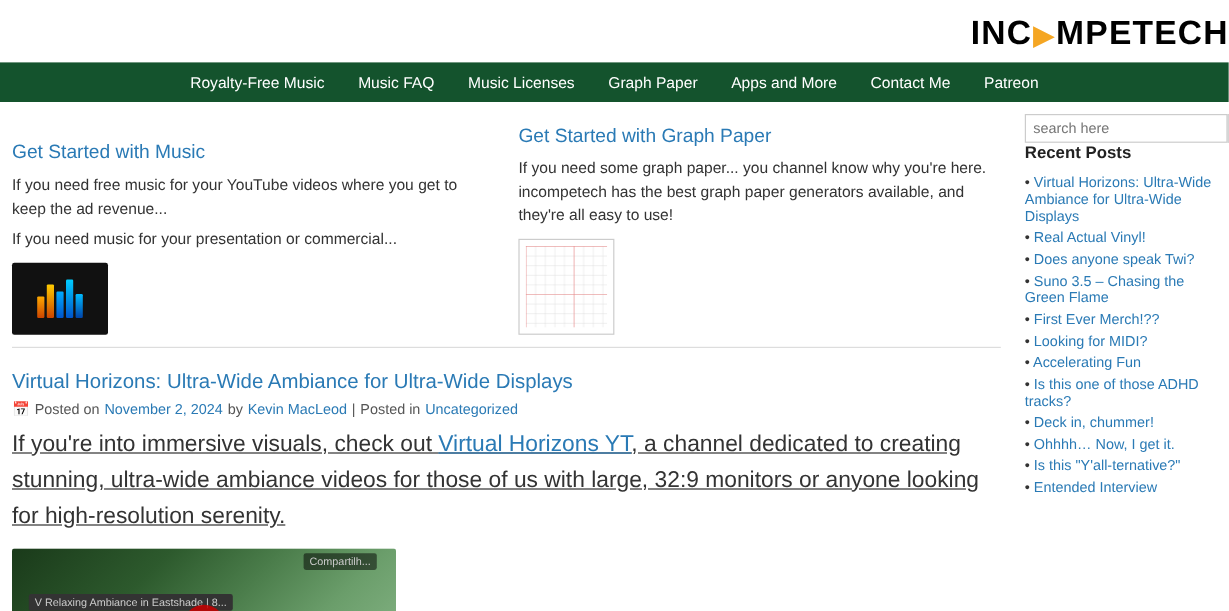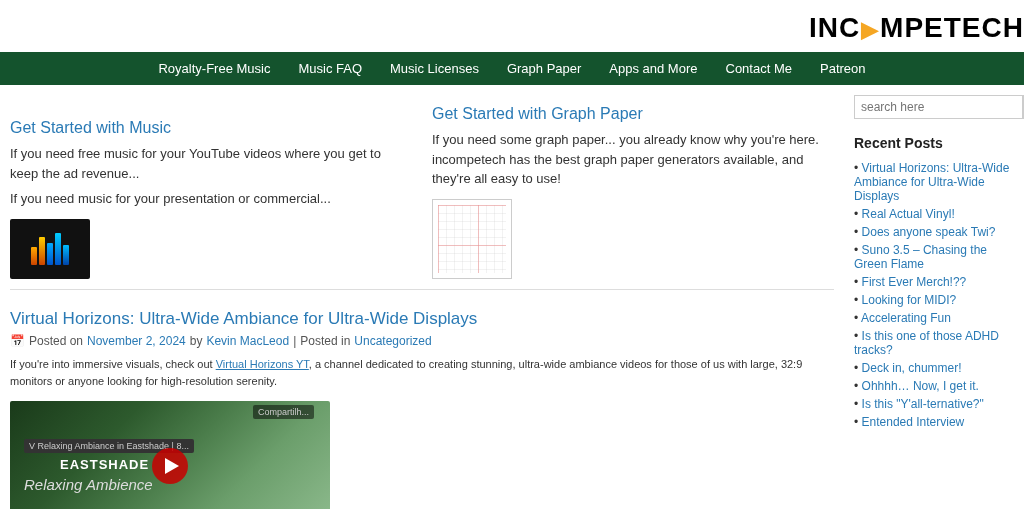"search here" .search-box { margin-bottom: 16px -> 0 }
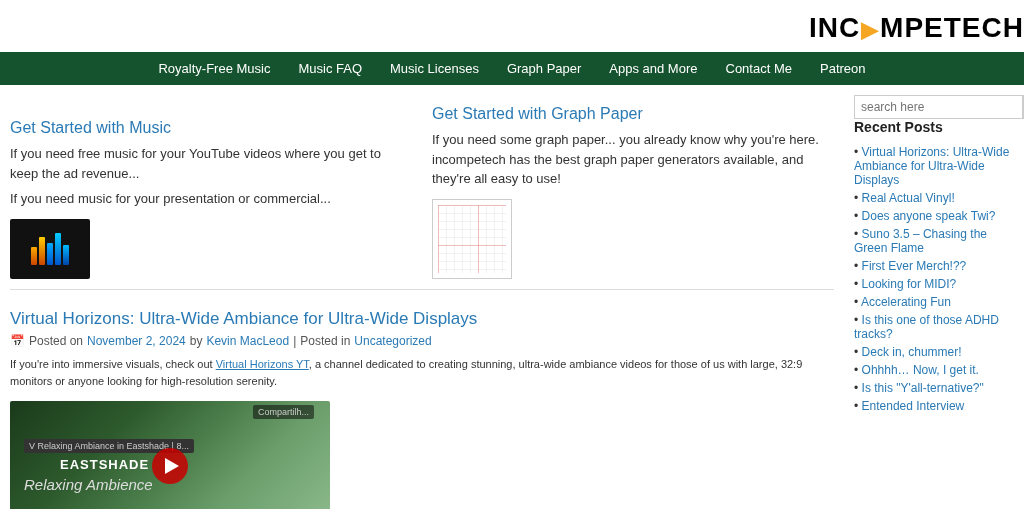"If you need some graph" p { text: already -> channel }
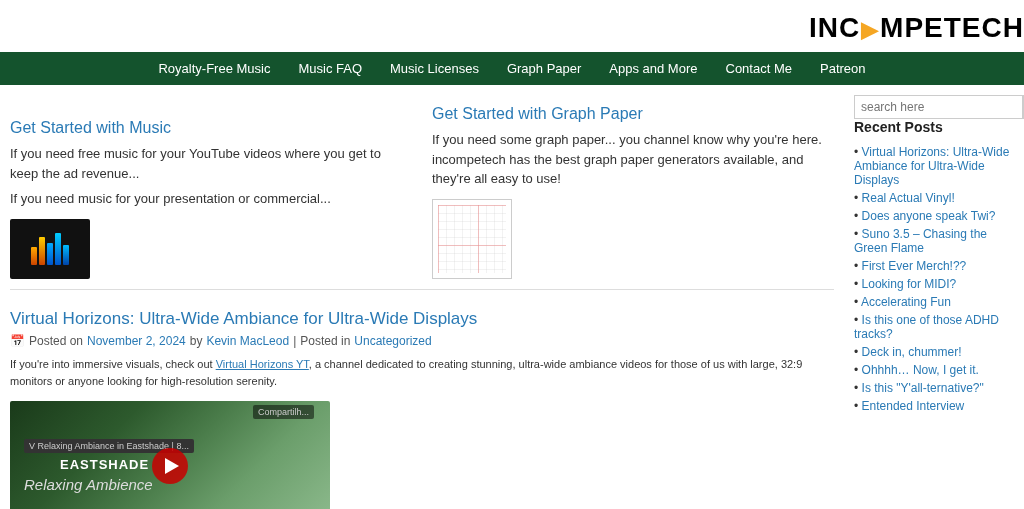"If you're into immersive visuals," .post-content { font-size: 11px -> 19px; text-decoration: none -> underline }
